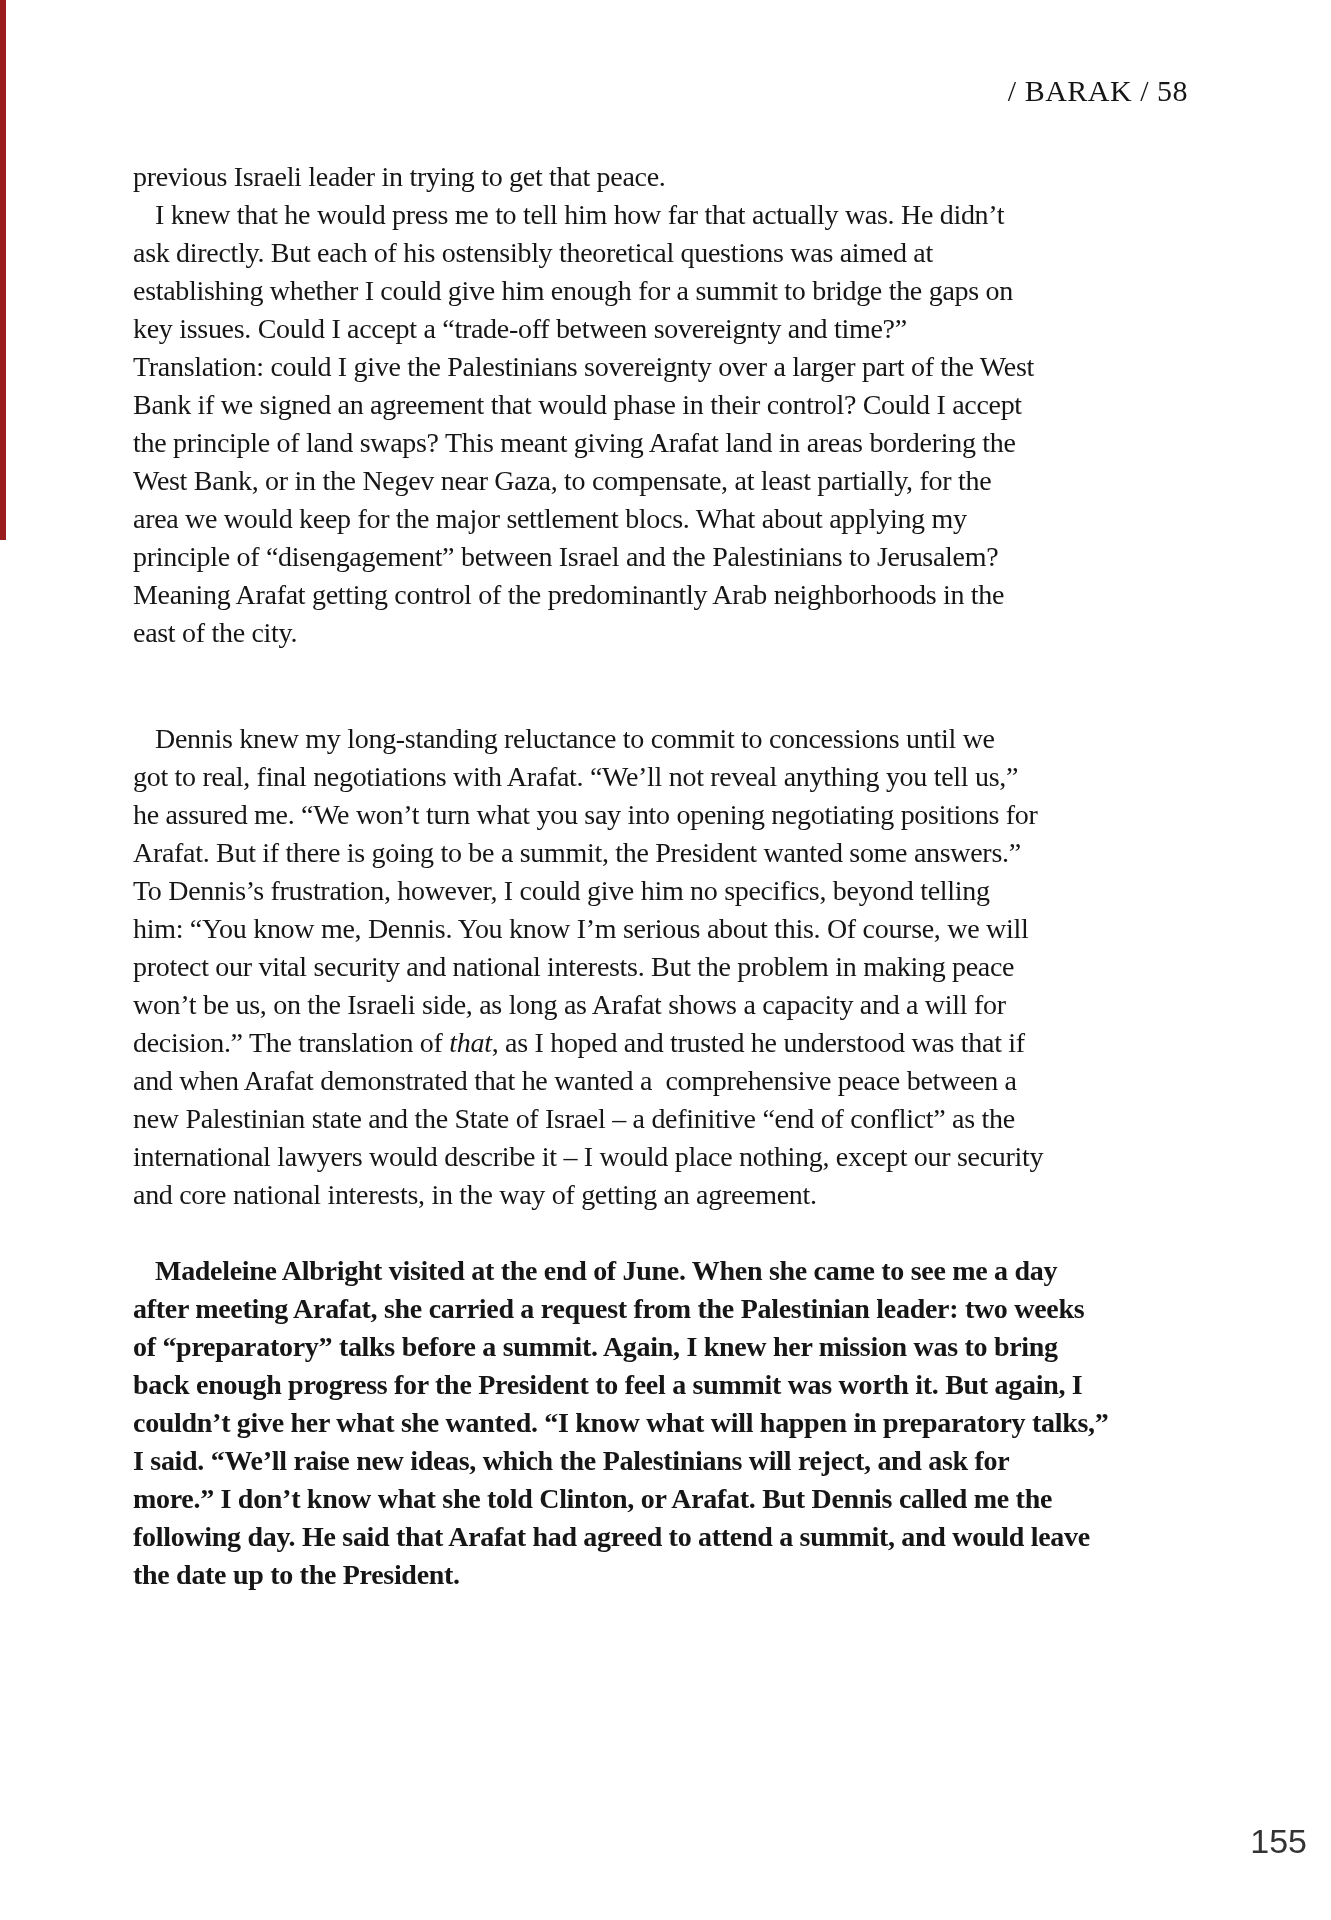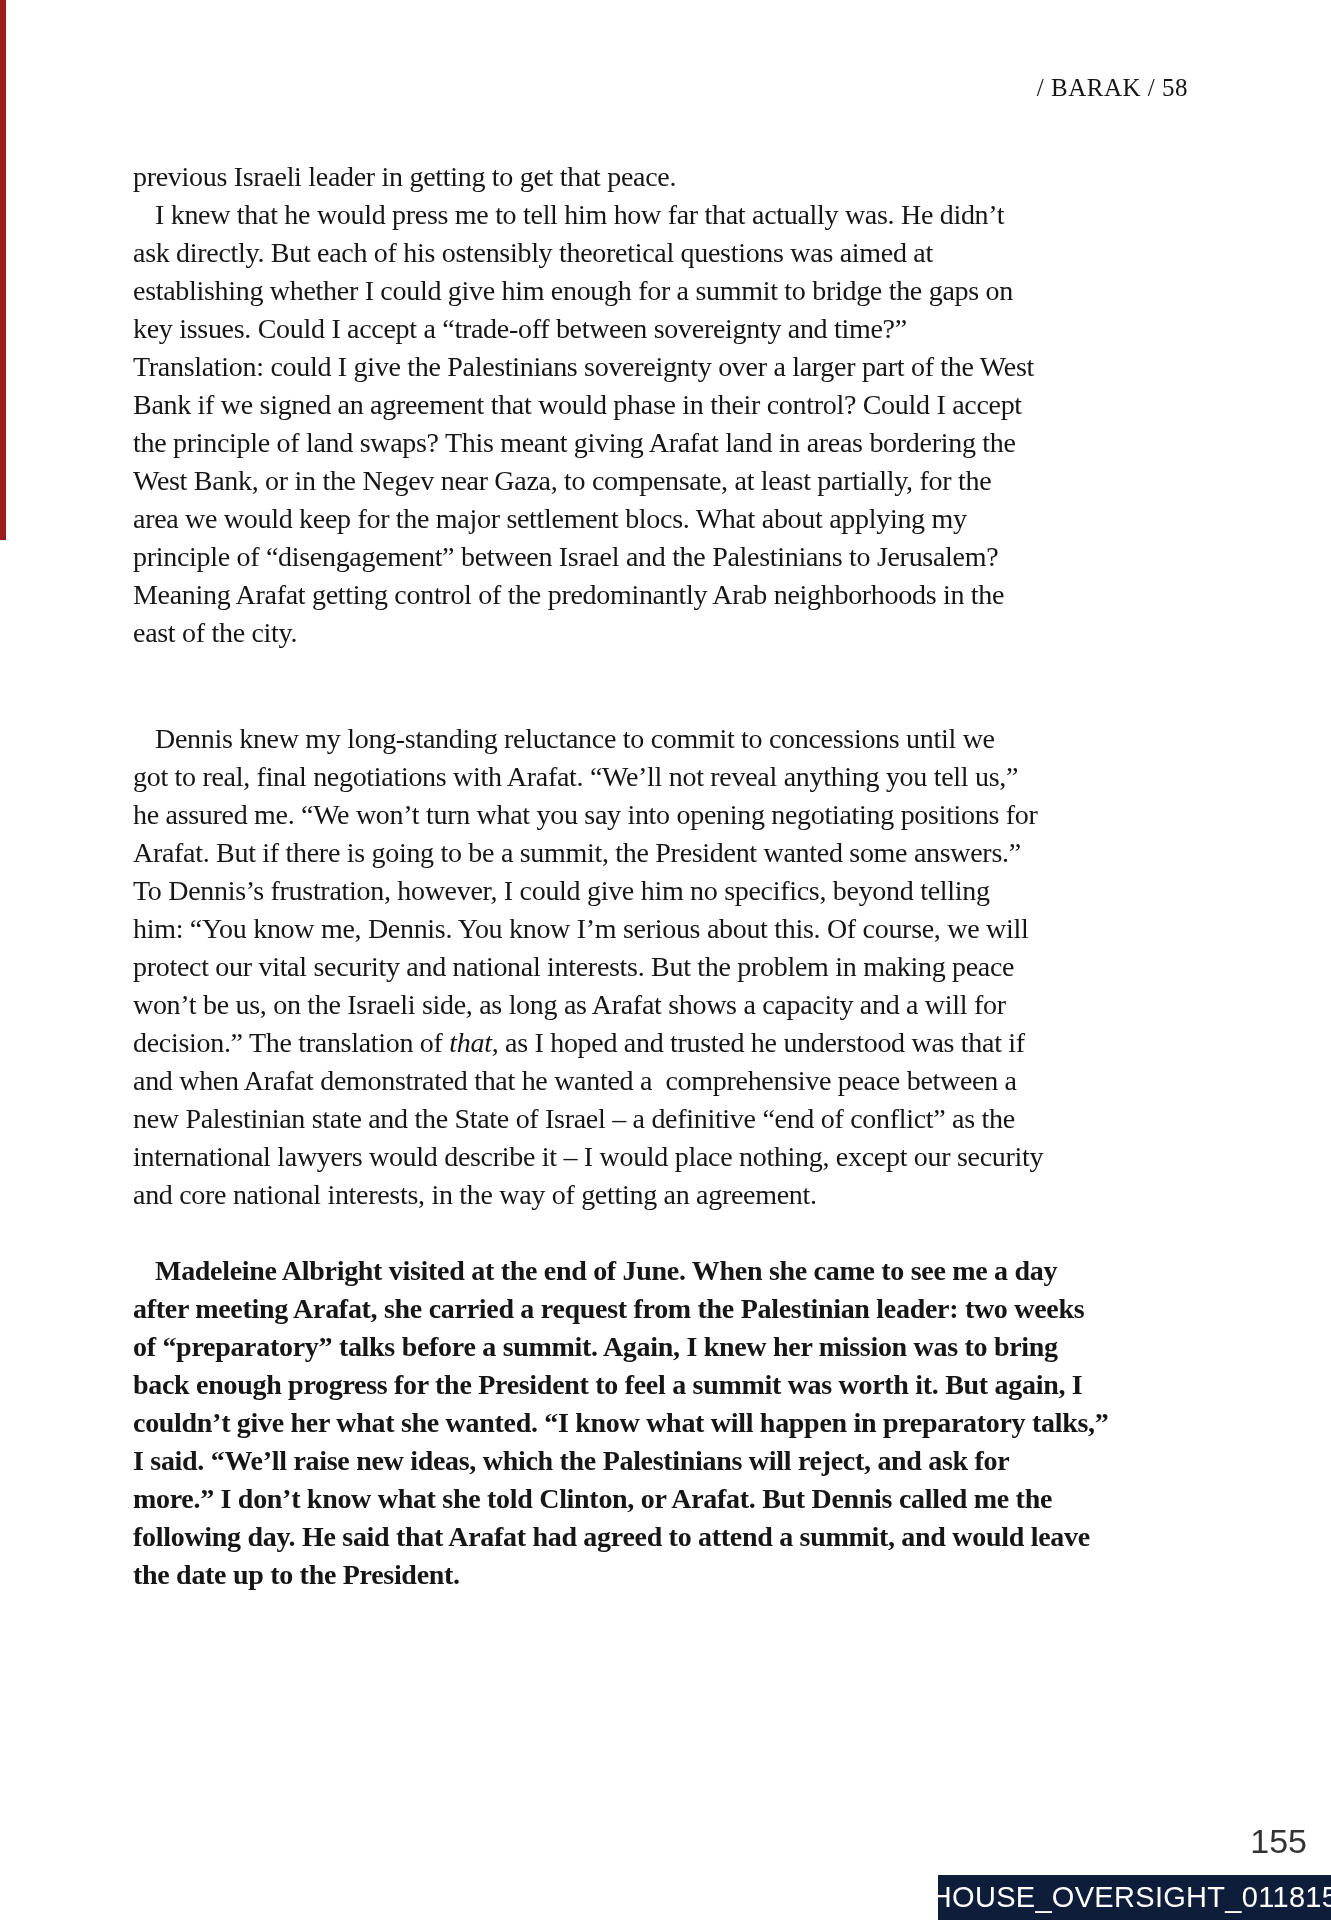"/ BARAK / 58" .folio { font-size: 25px -> 30px }
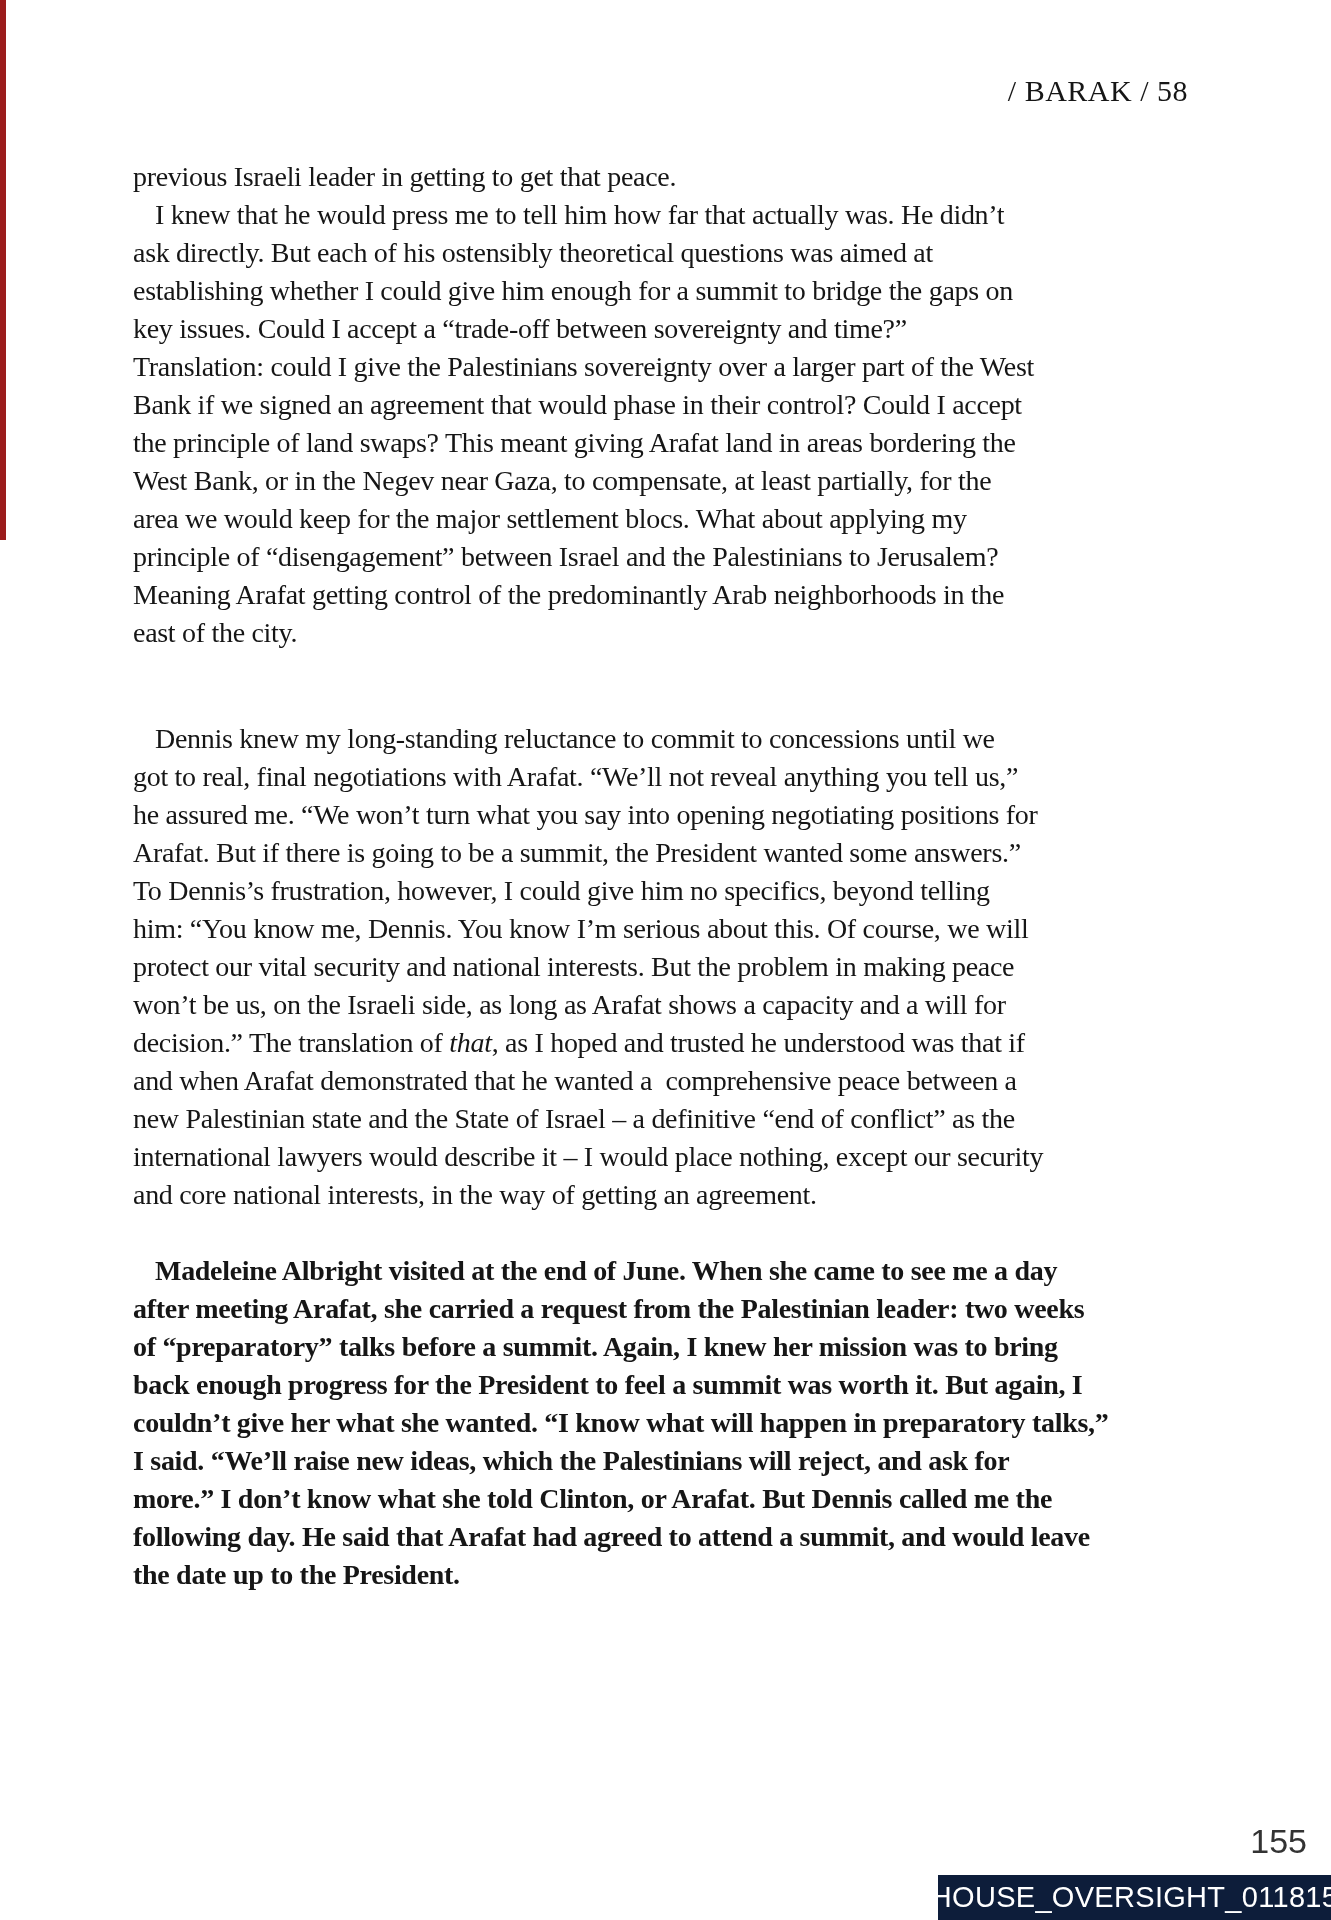"previous Israeli leader in getting" p { text: getting -> trying }
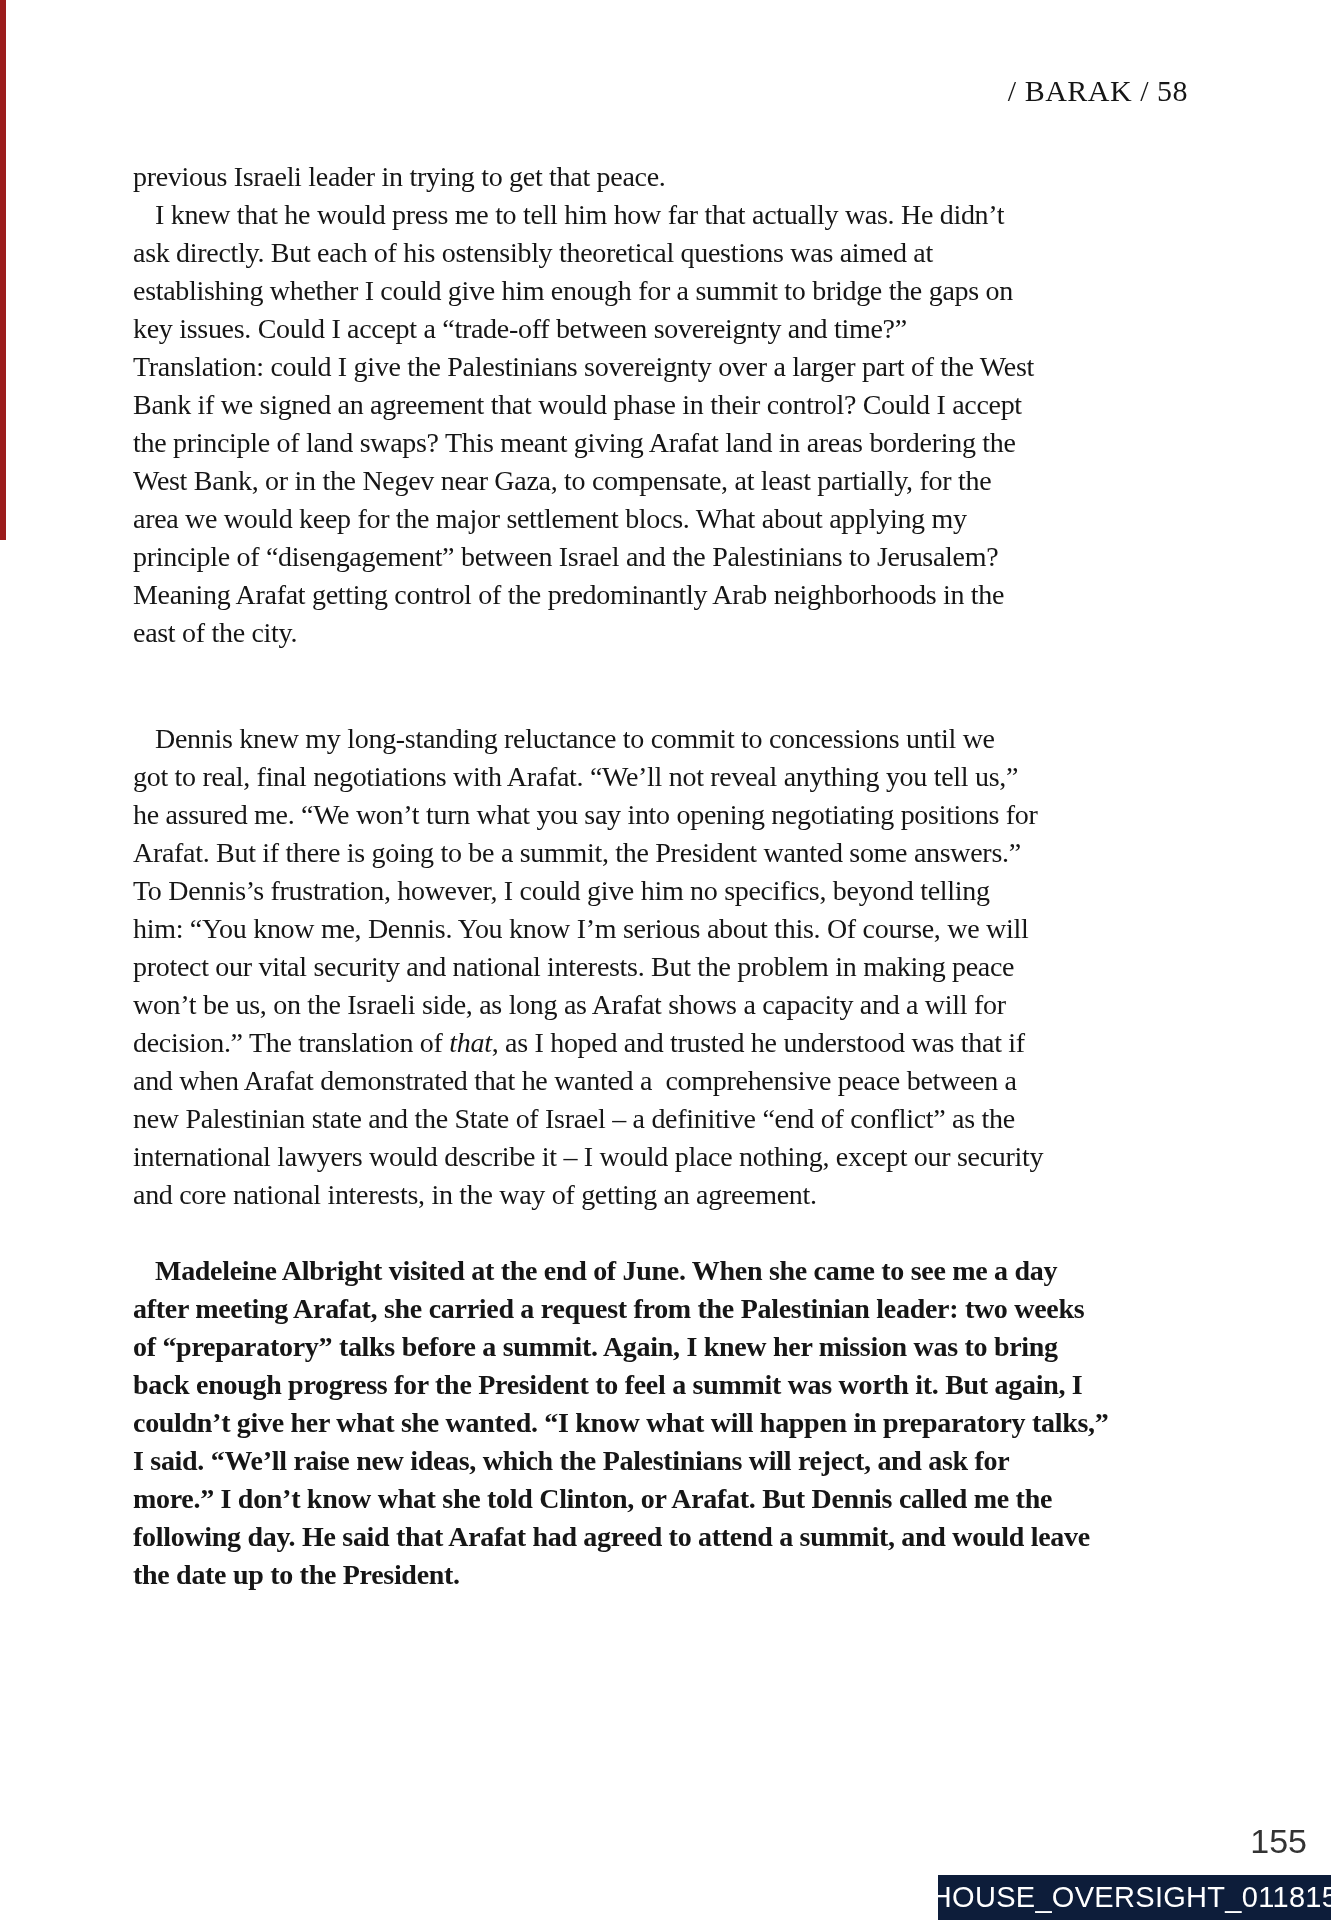"HOUSE_OVERSIGHT_011815" div.bates { html: <div> <span>HOUSE_OVERSIGHT_011815</span> </div> -> none }
